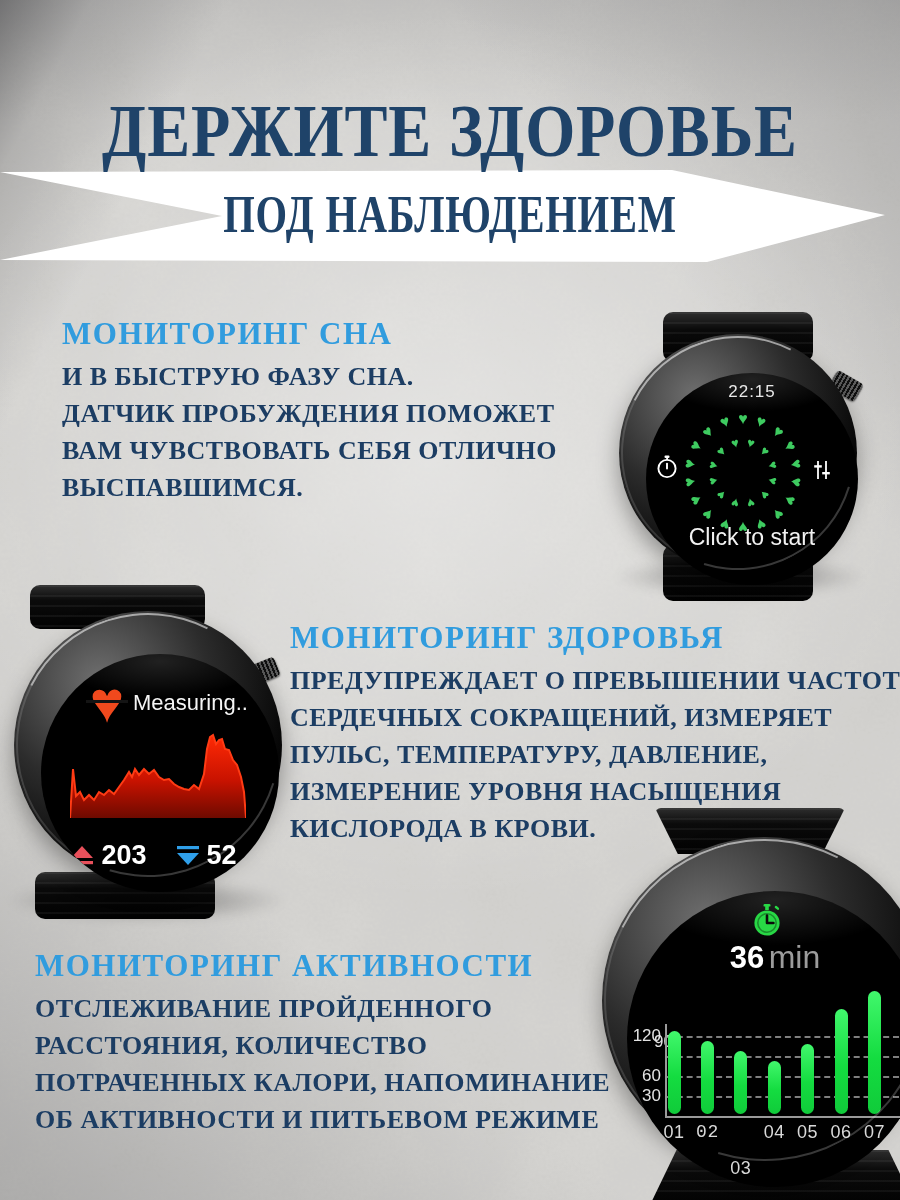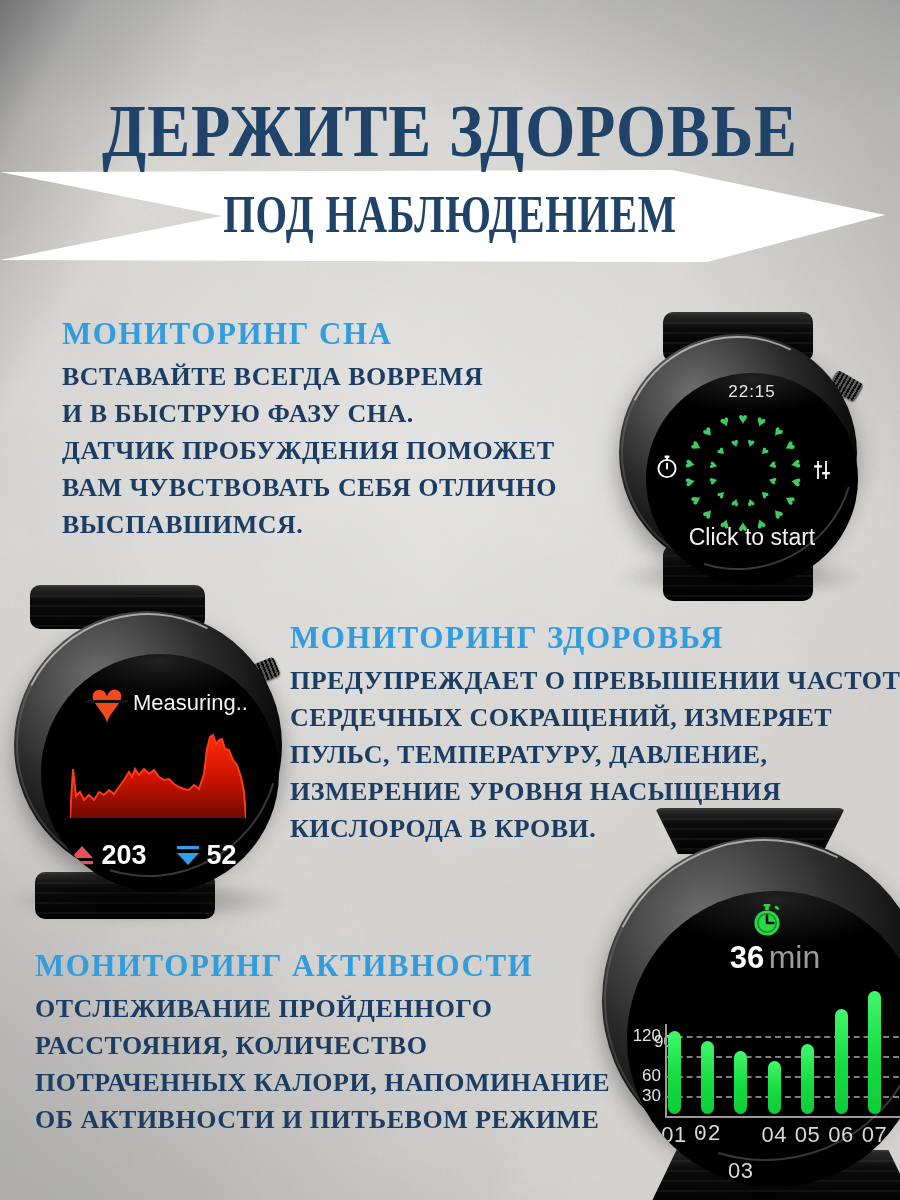"ВСТАВАЙТЕ ВСЕГДА ВОВРЕМЯ" div.tline { html: <div>ВСТАВАЙТЕ ВСЕГДА ВОВРЕМЯ</div> -> none }
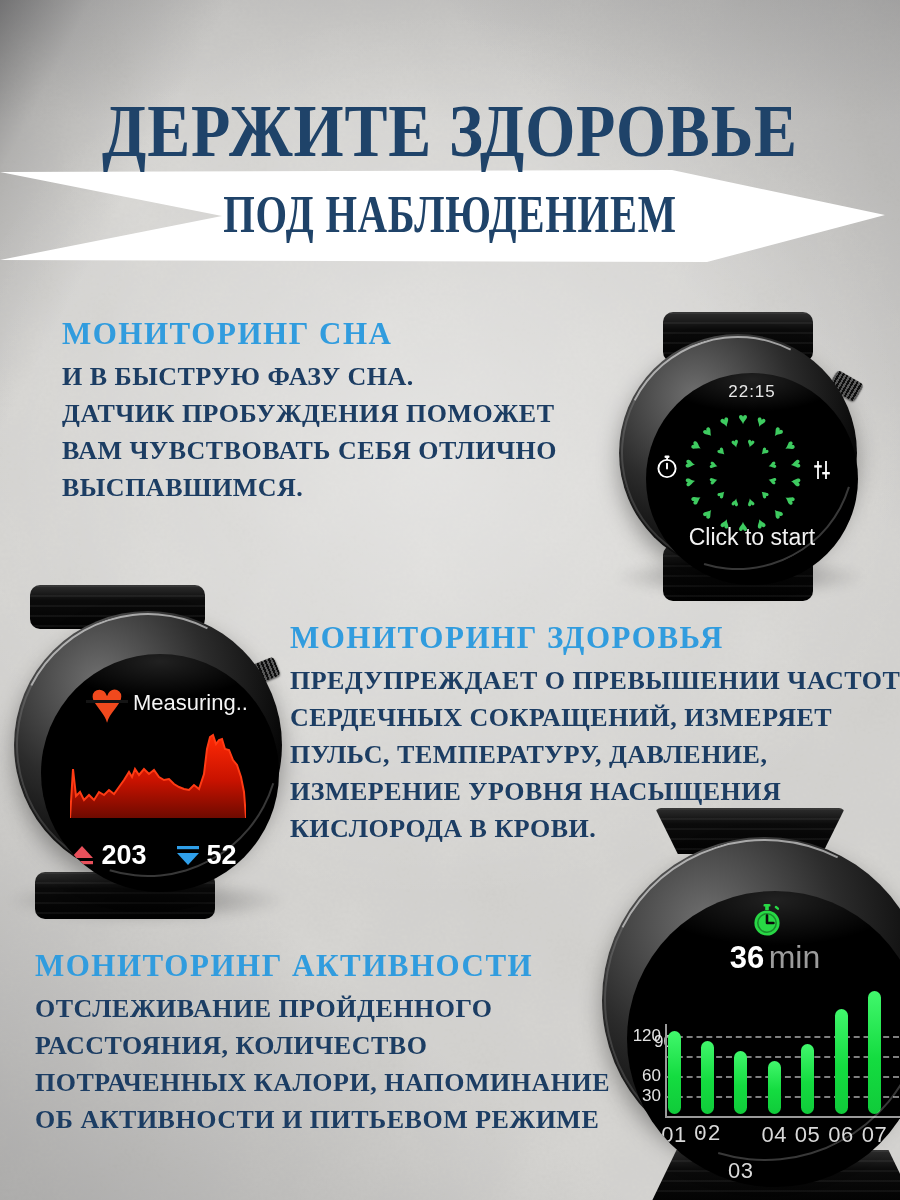"01" .w3-chart .xtick { font-size: 22px -> 18px }
